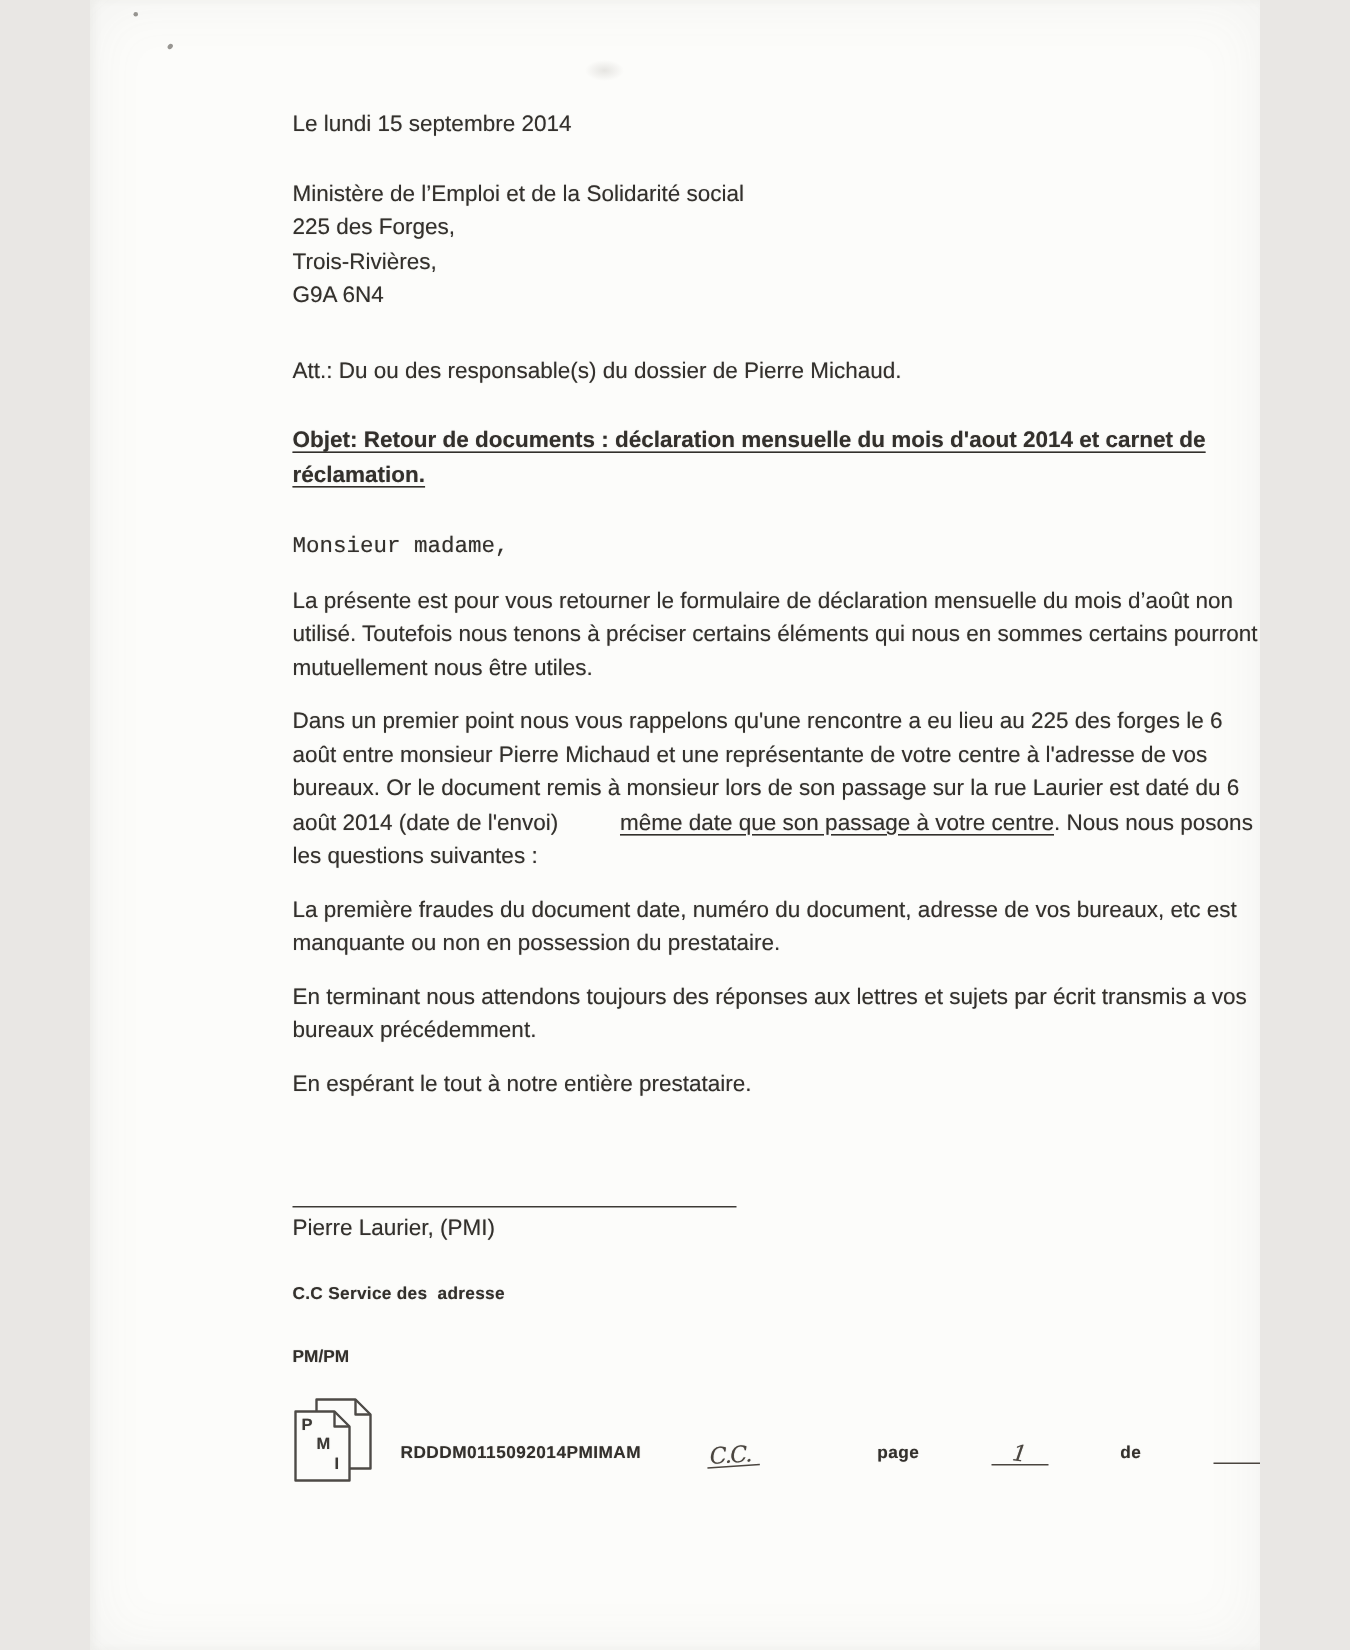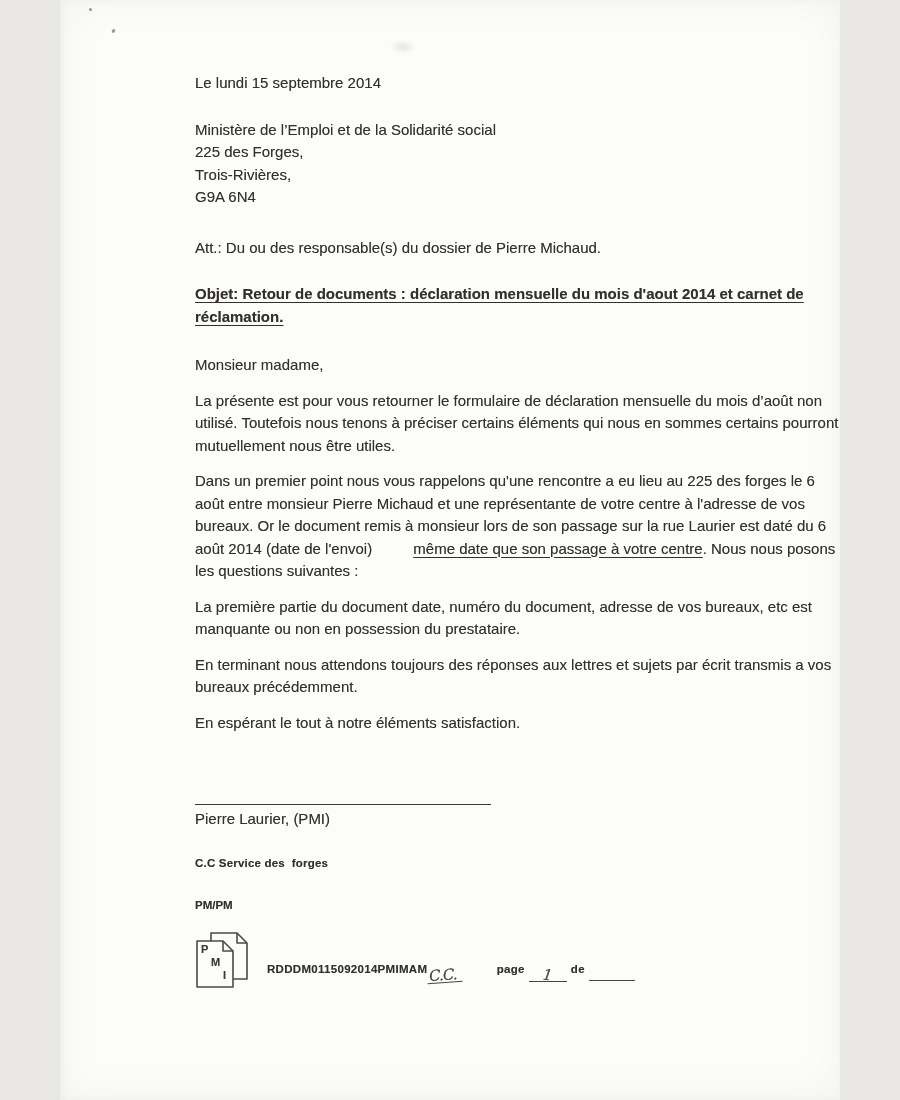"Monsieur madame," .salutation { font-family: none -> Liberation Mono, monospace }
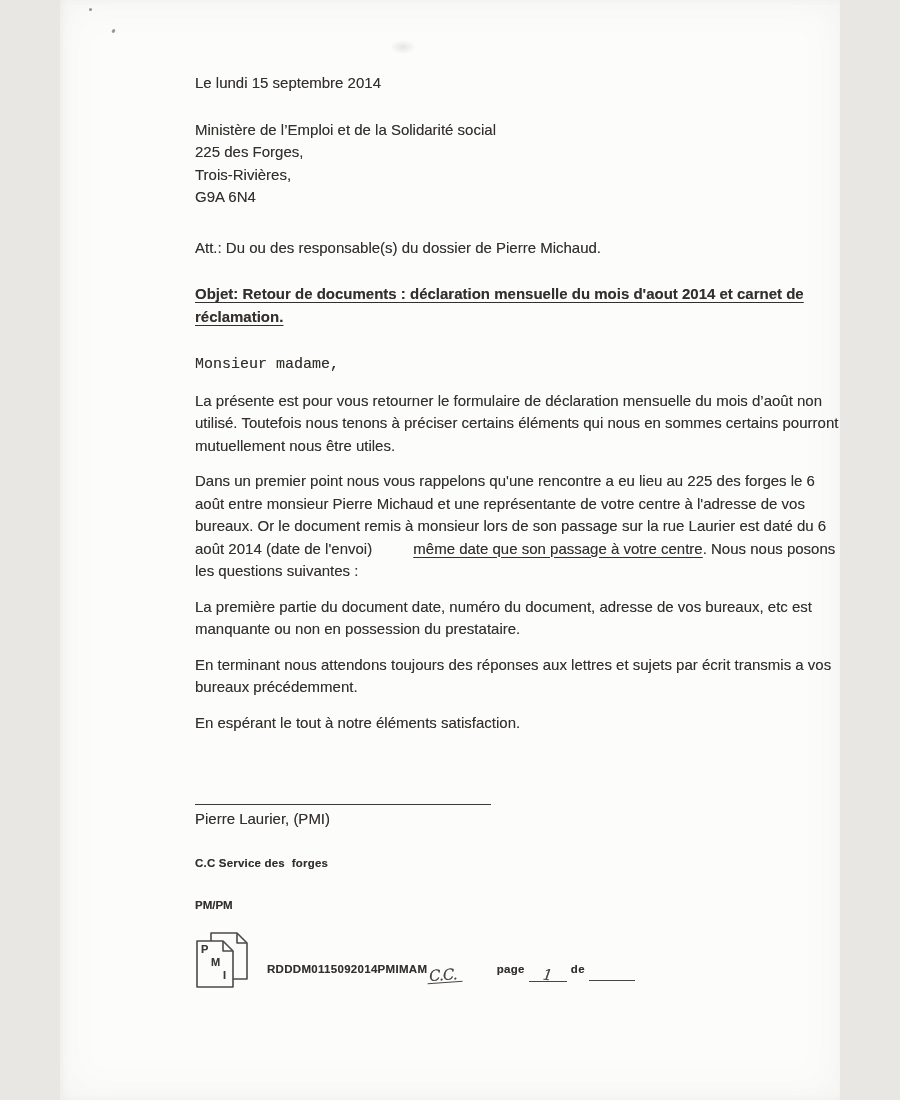"La première partie du document" p.para { text: partie -> fraudes }
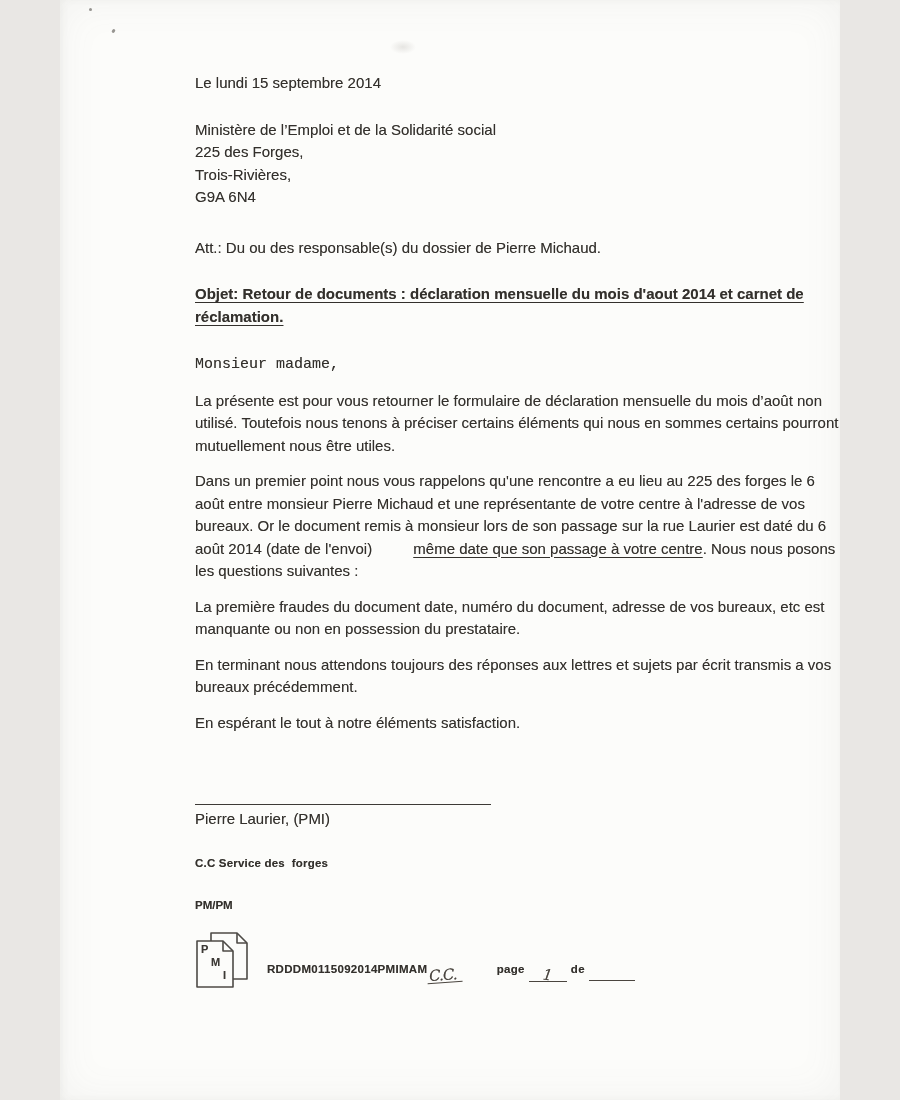"En espérant le tout à" p.para { text: éléments satisfaction -> entière prestataire }
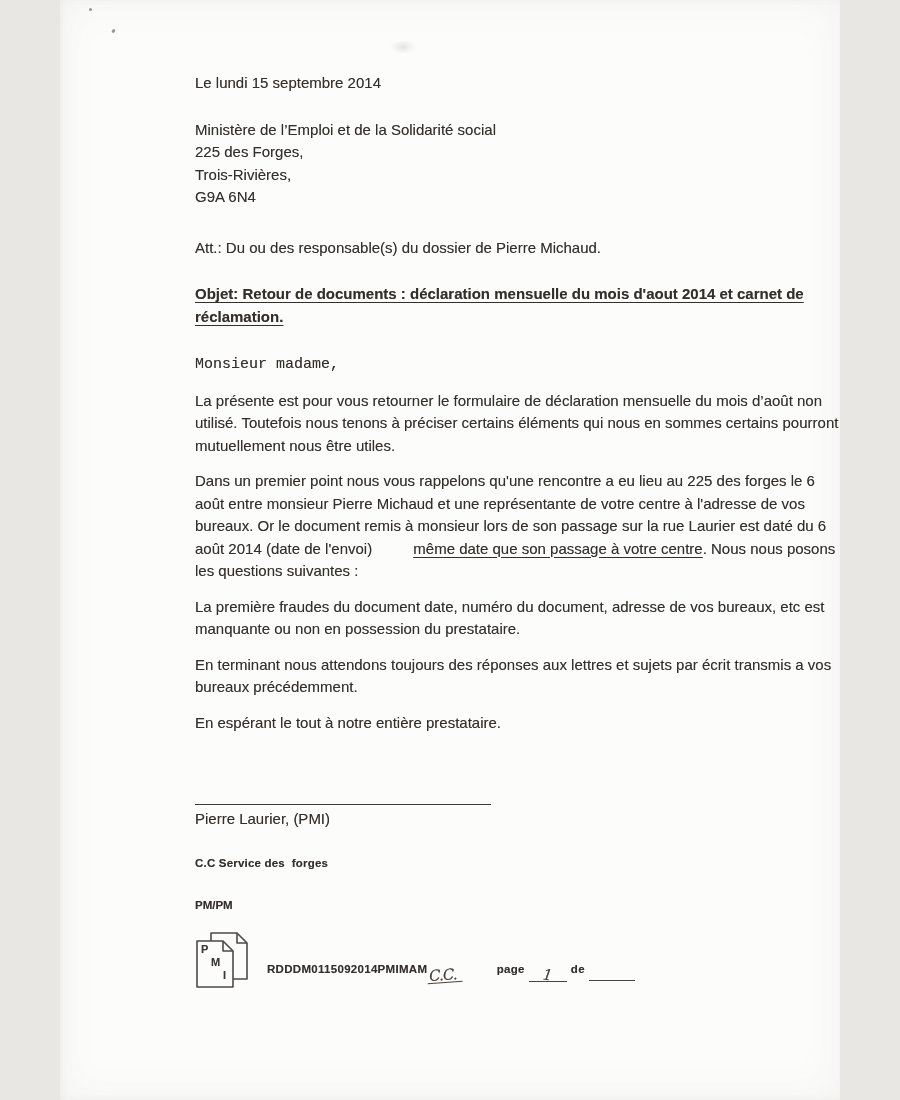"C.C Service des forges" p.cc-line { text: forges -> adresse }
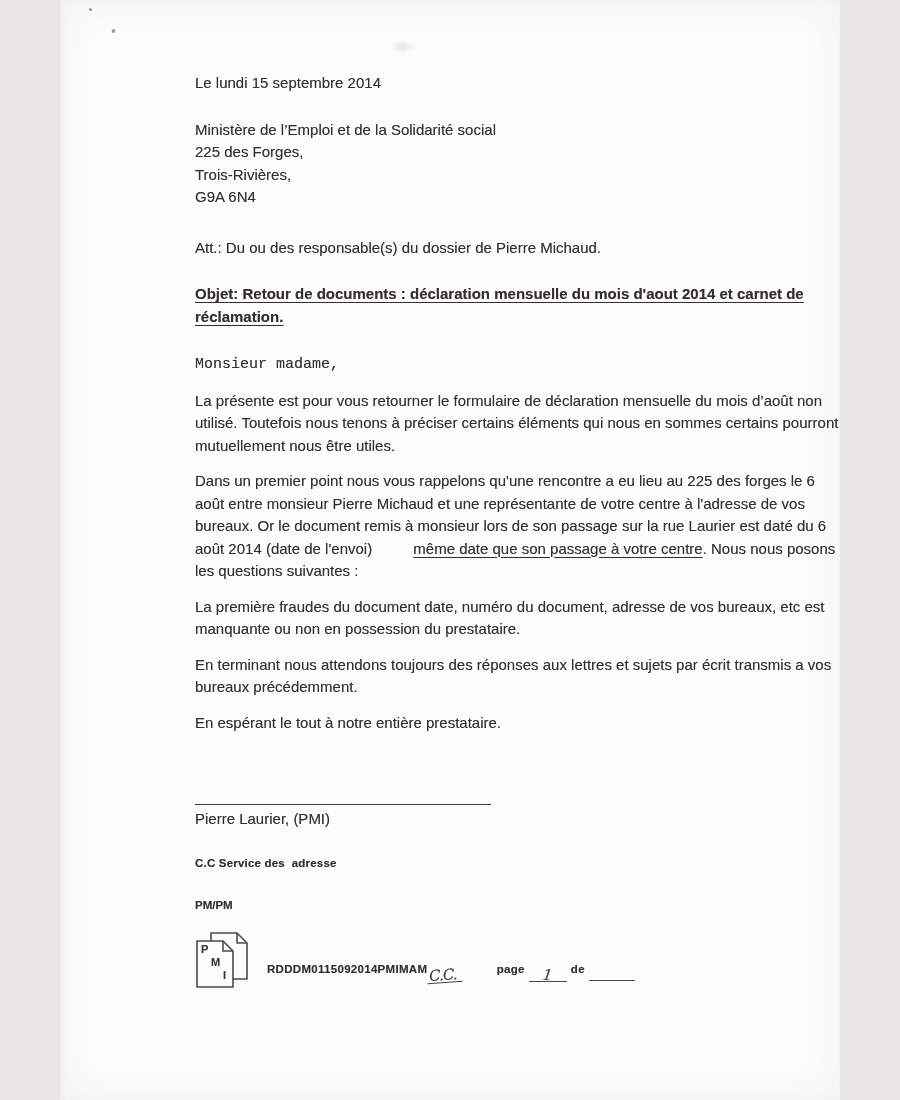"RDDDM0115092014PMIMAM" .ref-line { align-items: flex-end -> center; gap: none -> 44px }
